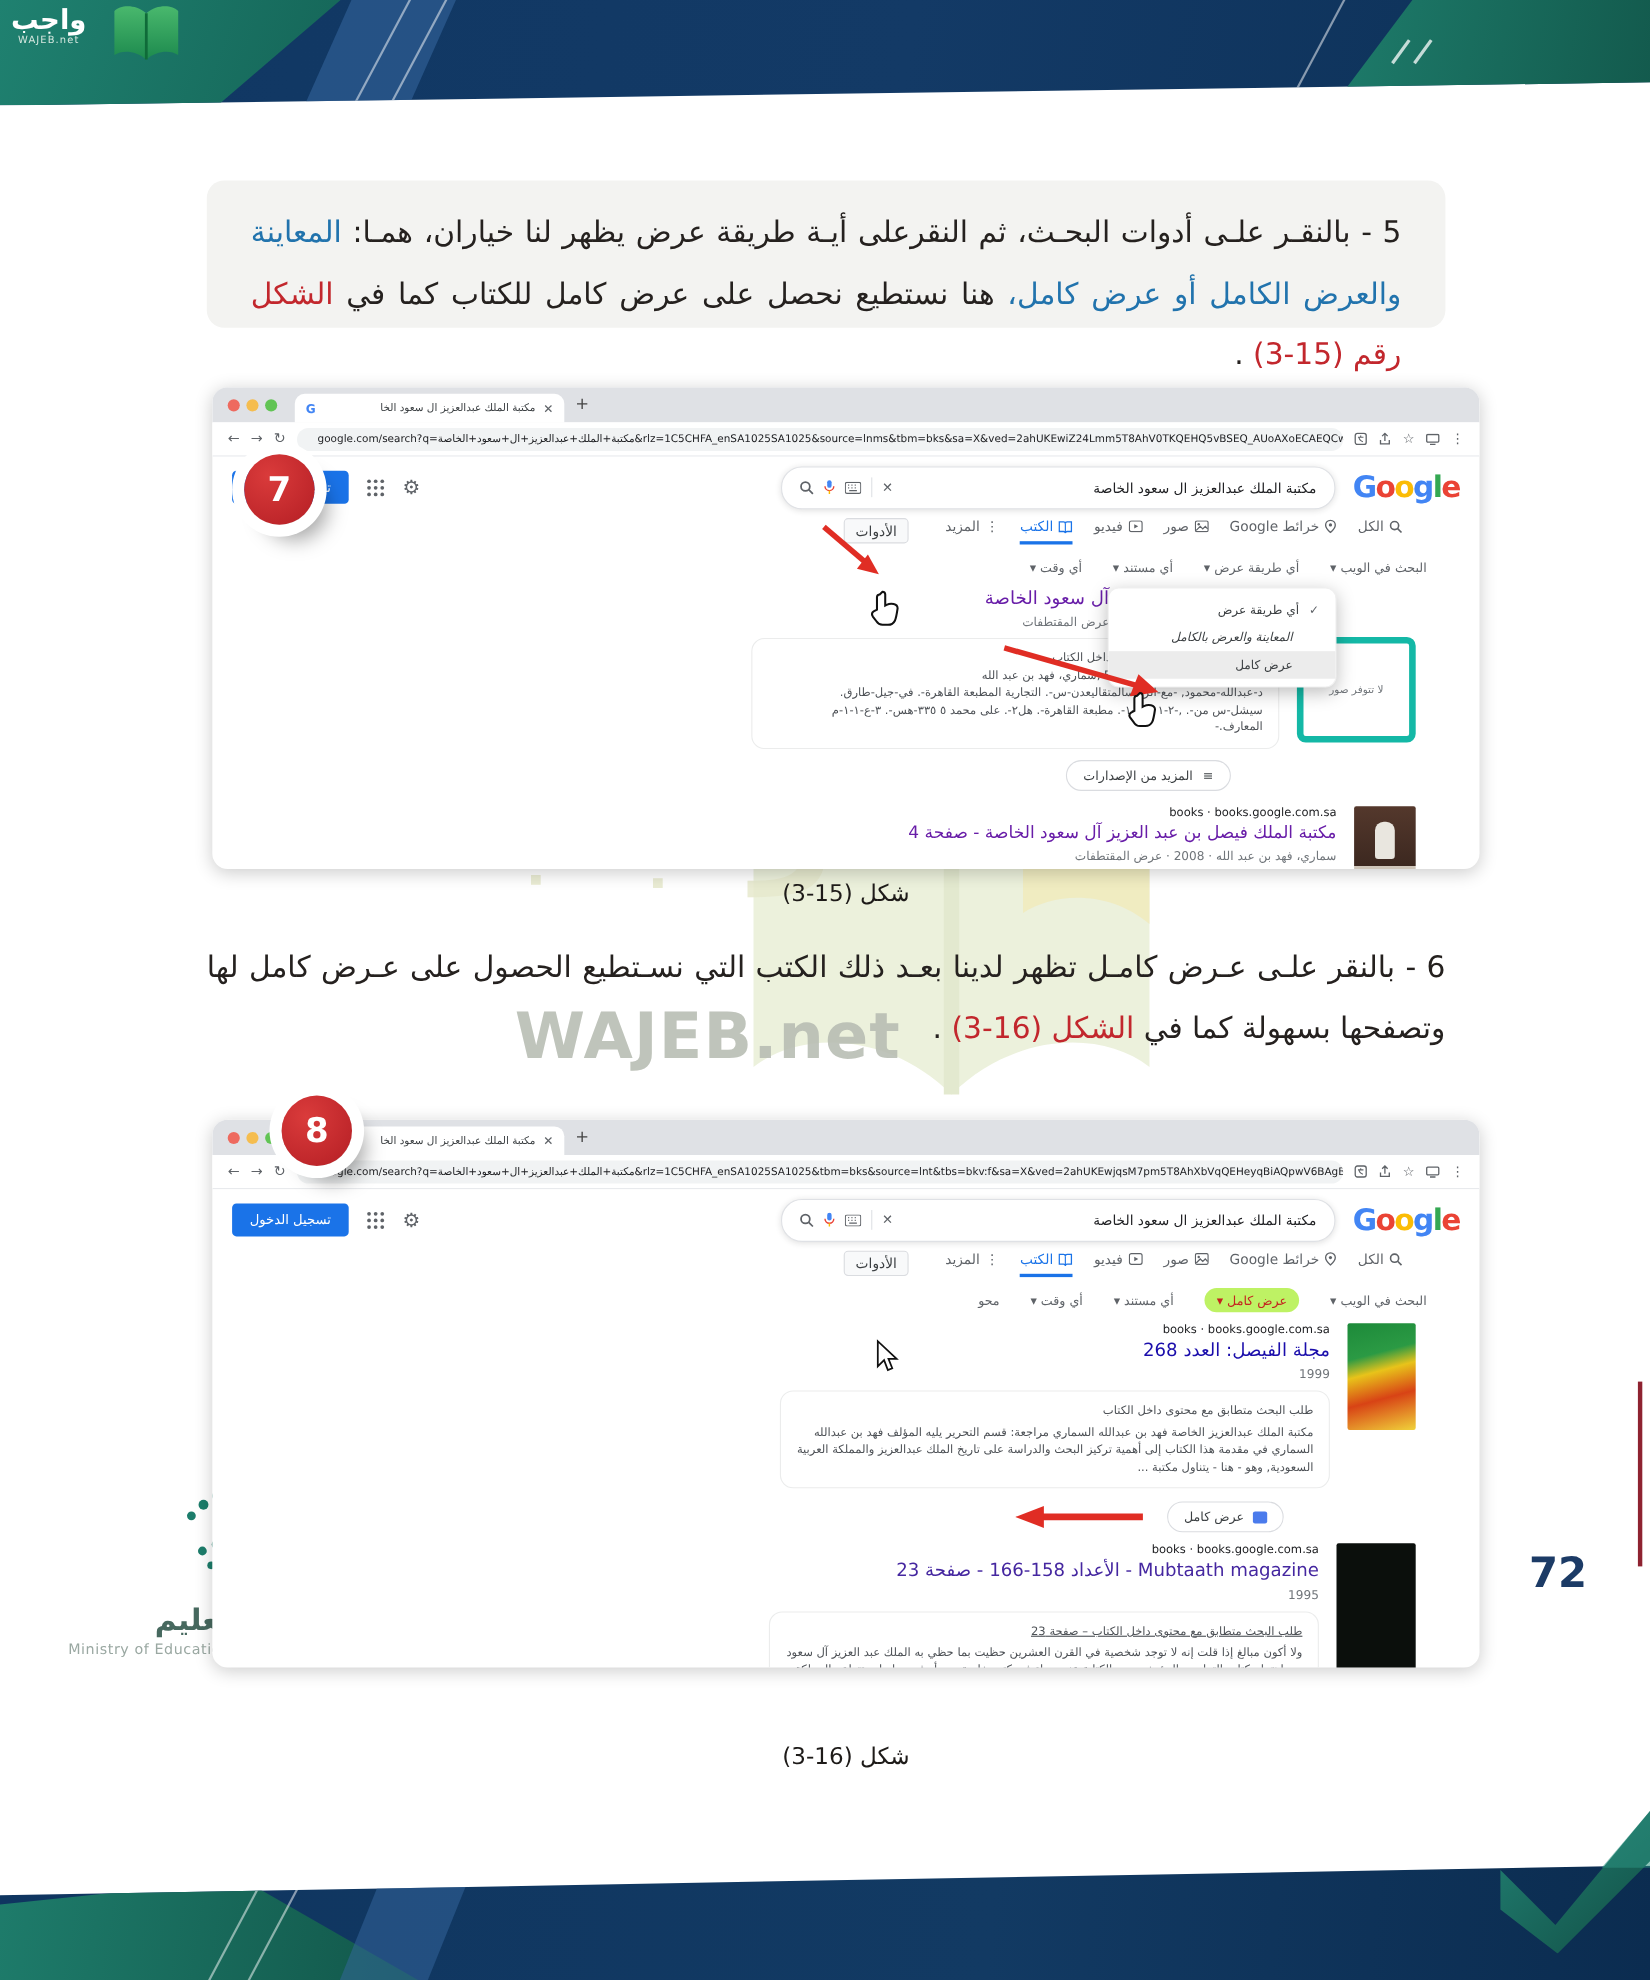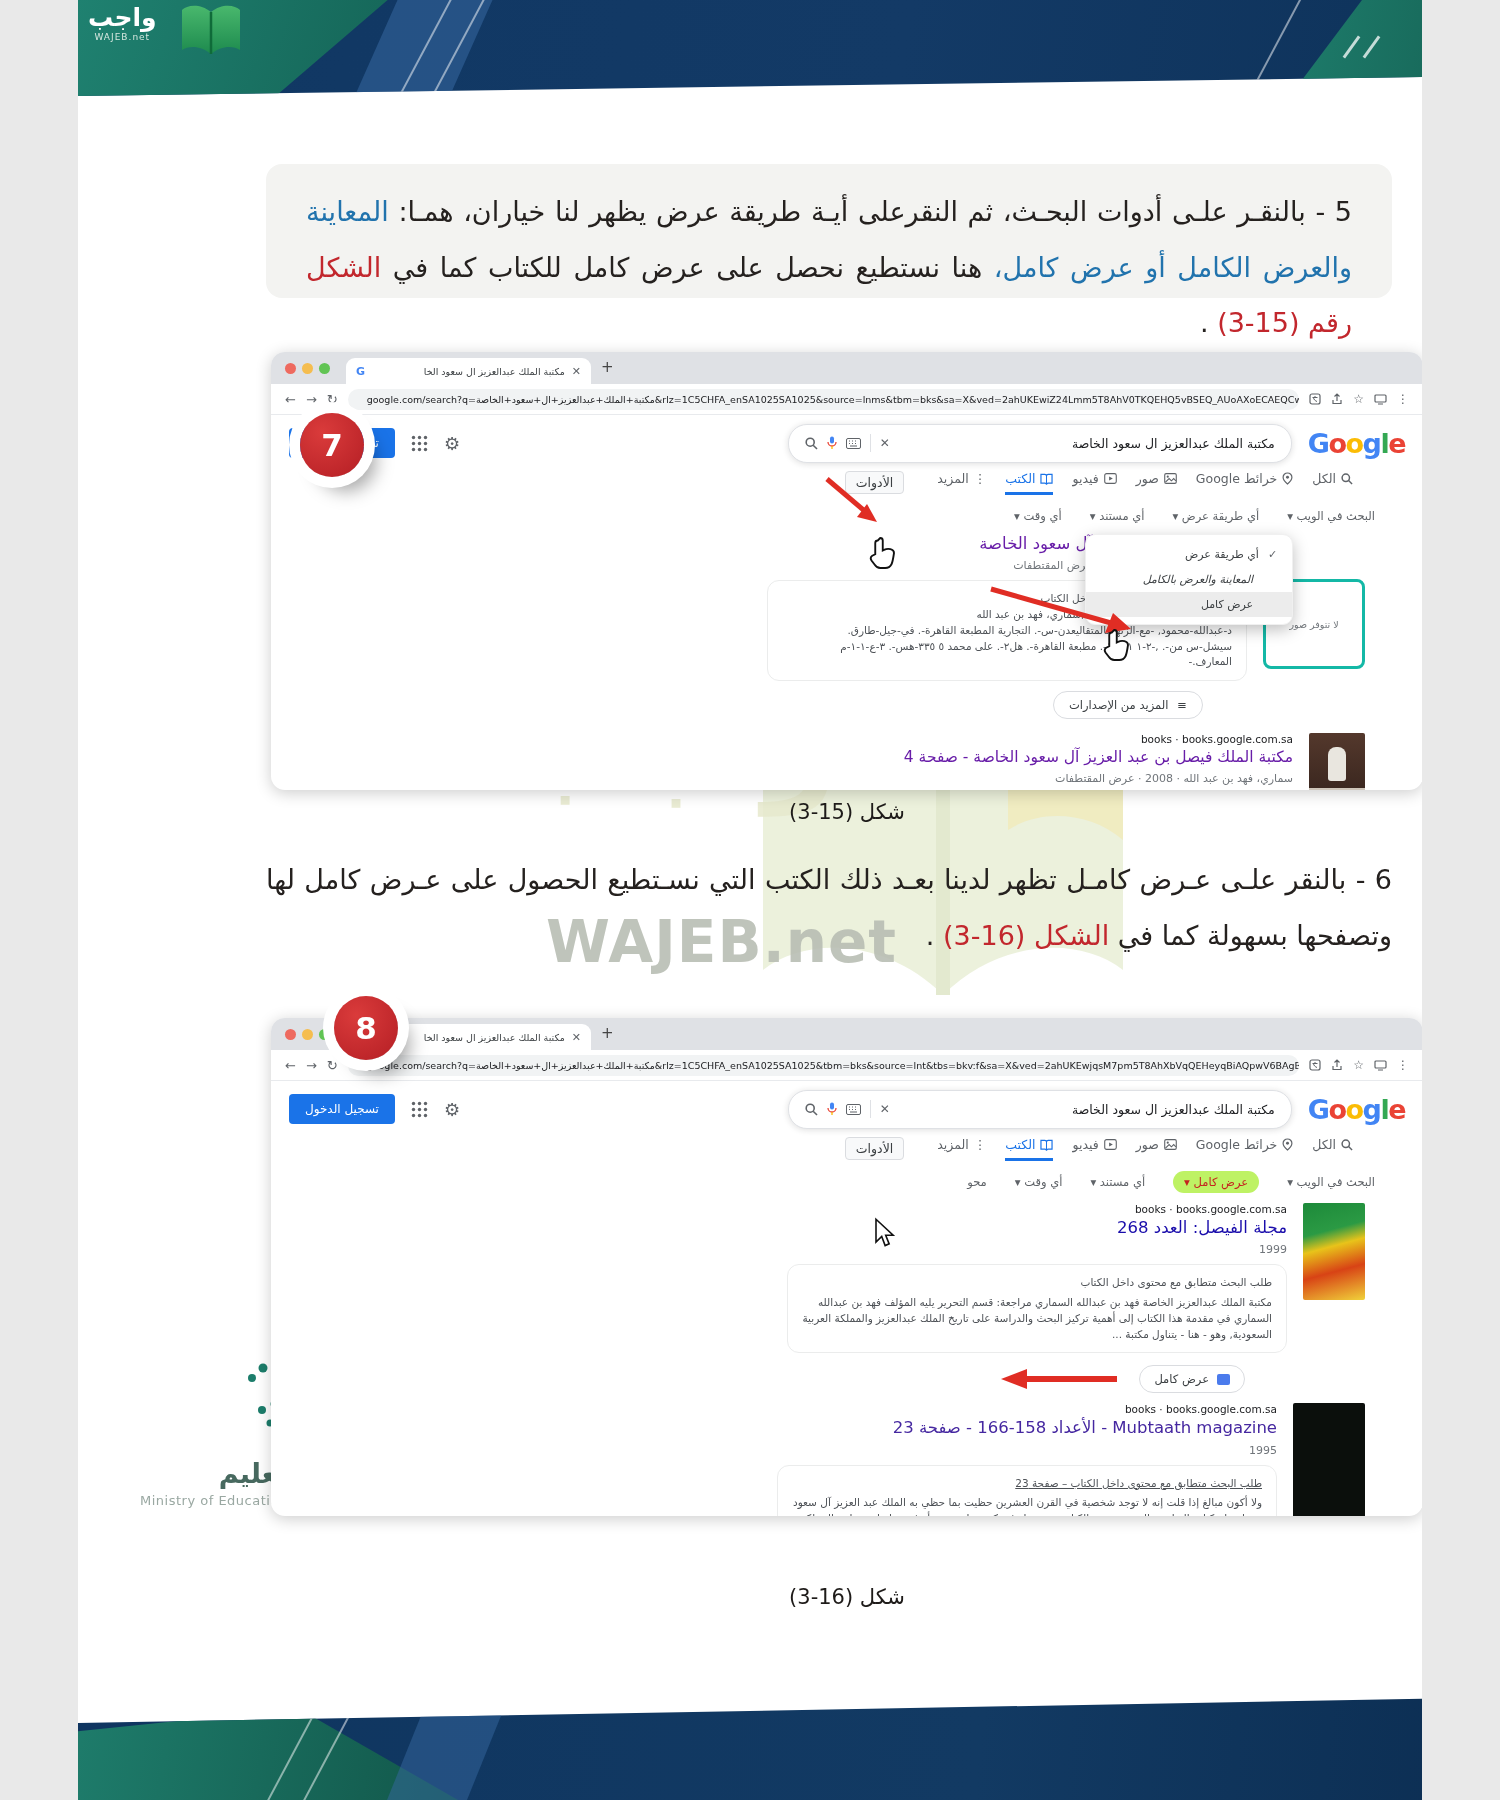"واجب" .page { width: 1344px -> 1500px }
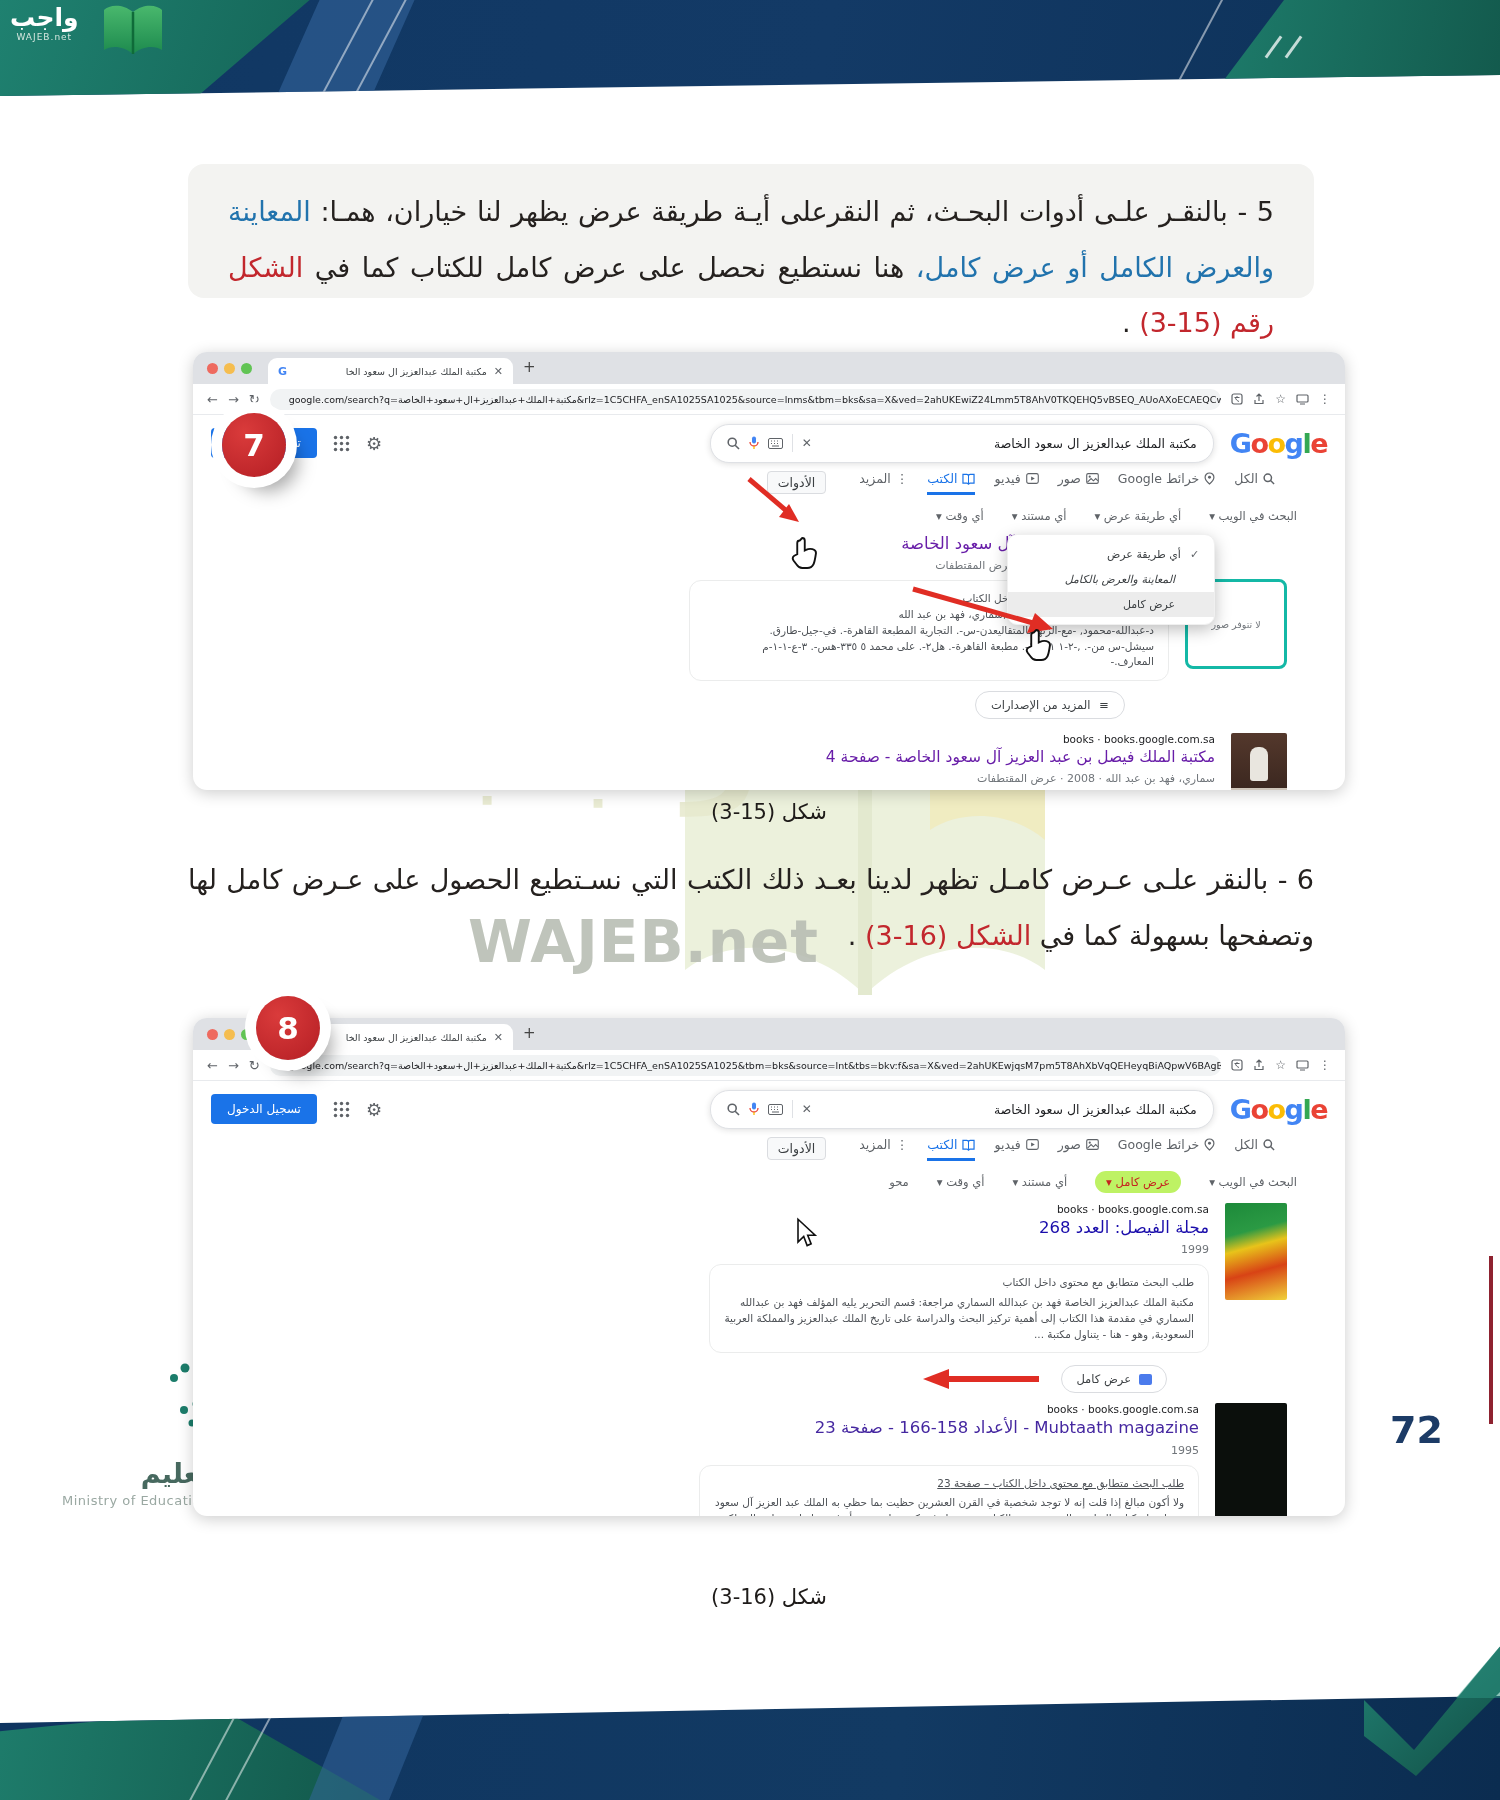"لا تتوفر صور" .noimg { border: 3px solid #14b8a6 -> 6px solid #14b8a6 }
